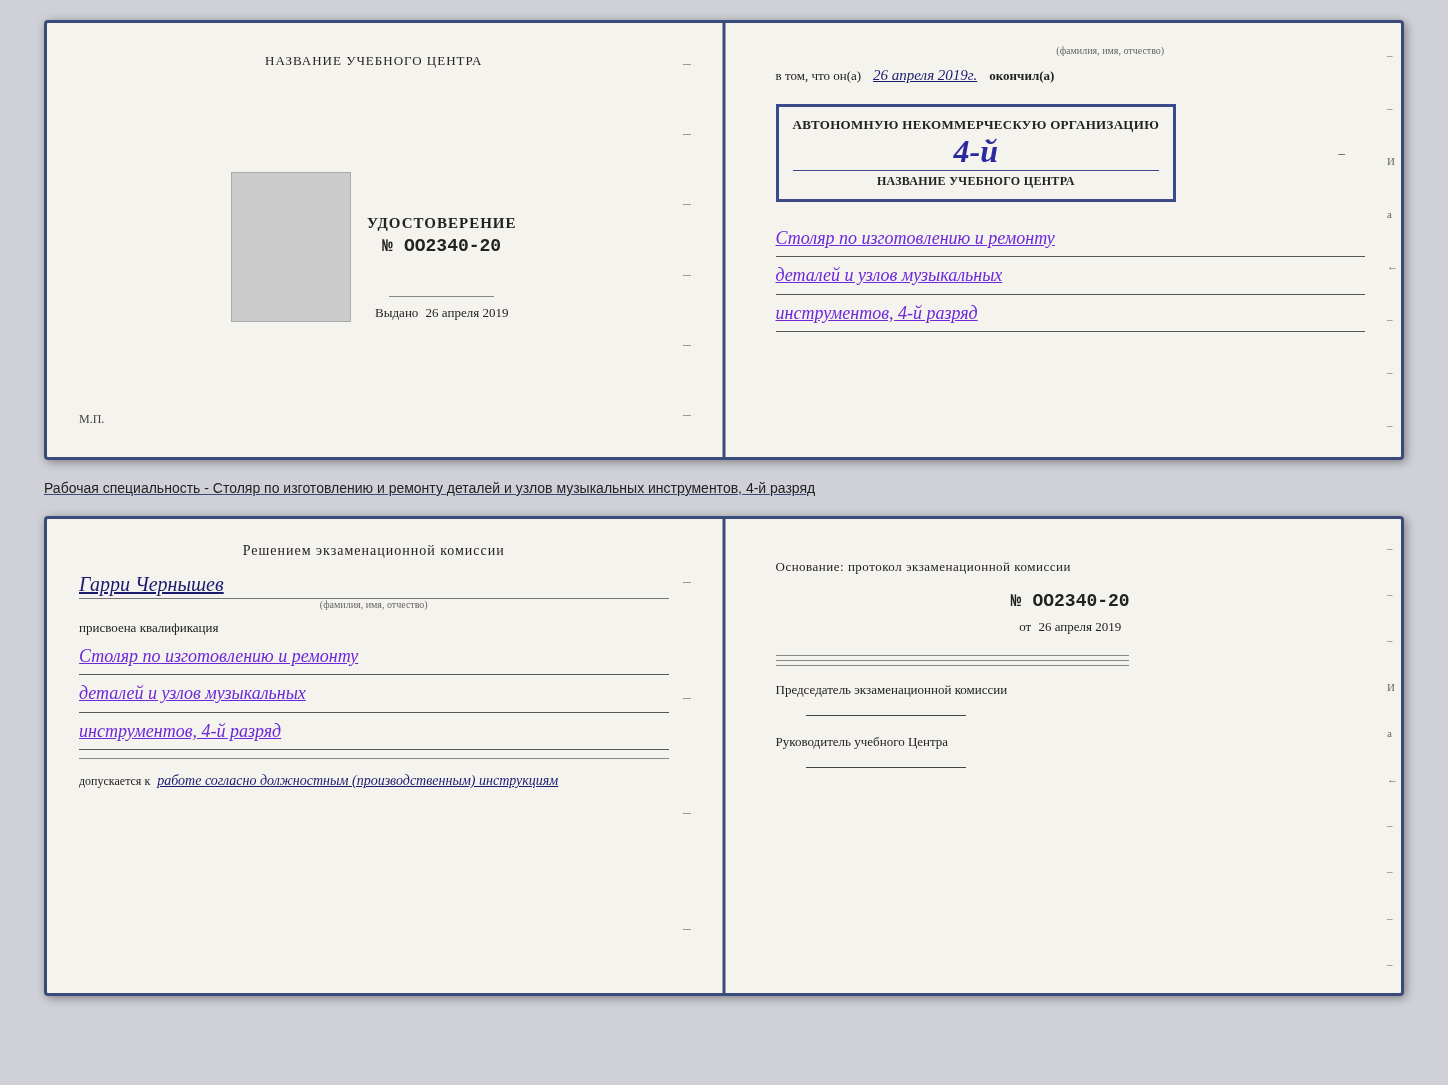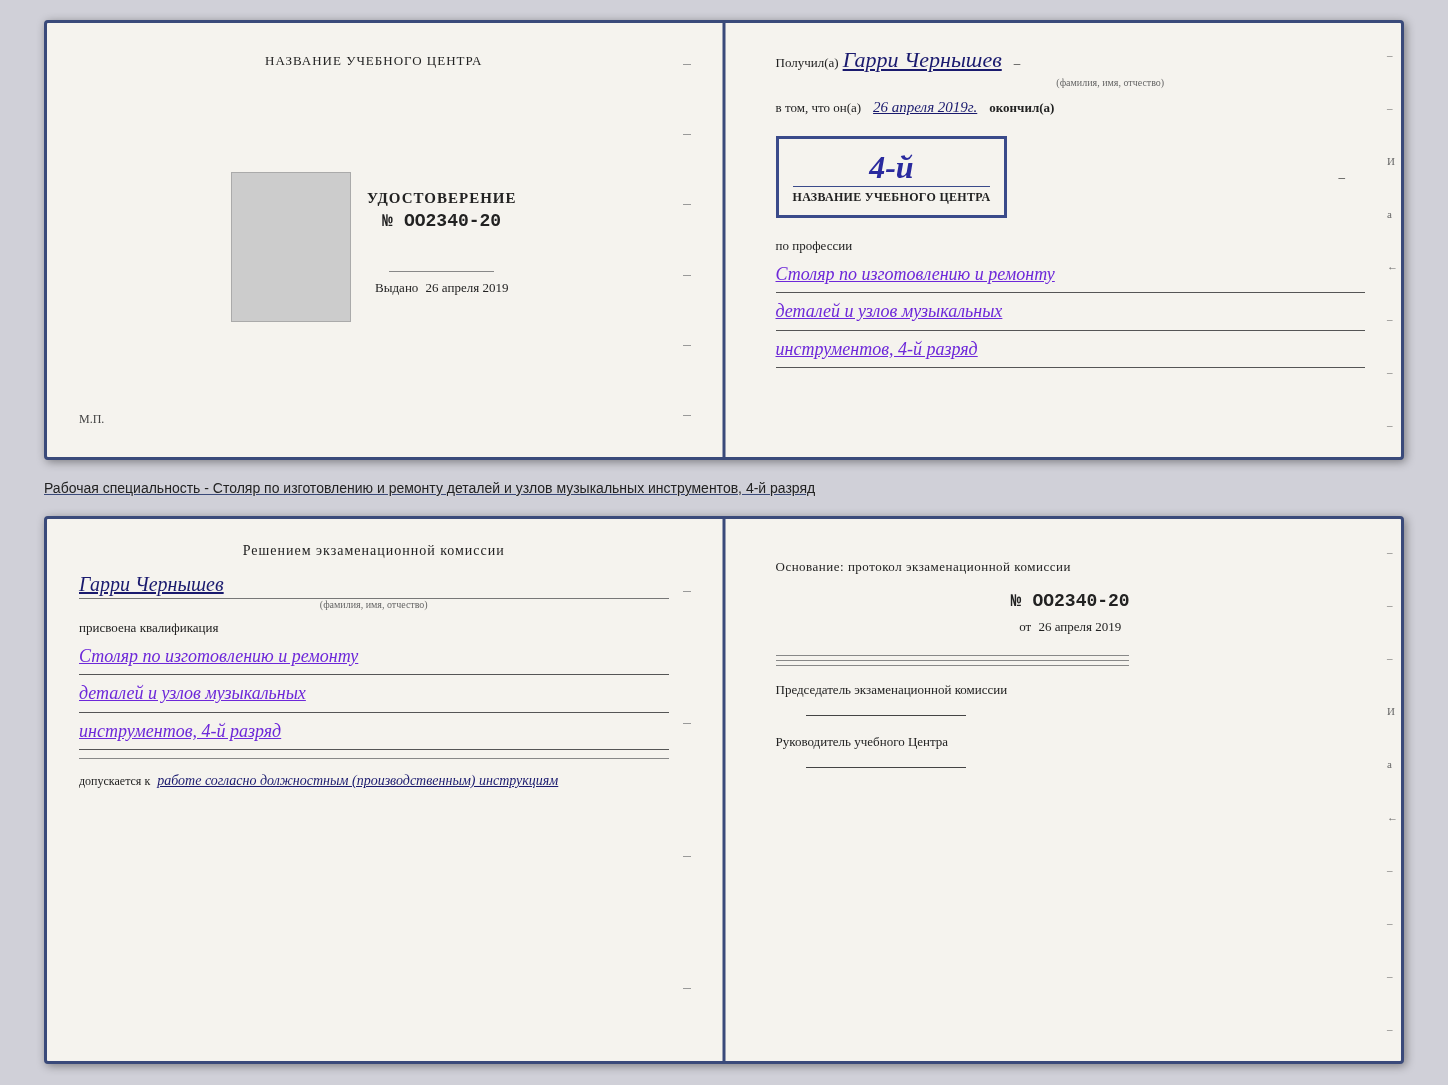"Получил(а) Гарри Чернышев –" div { html: <div> <span>Получил(а)</span> <span>Гарри Чернышев</span> <span>–</span> </div> -> none }
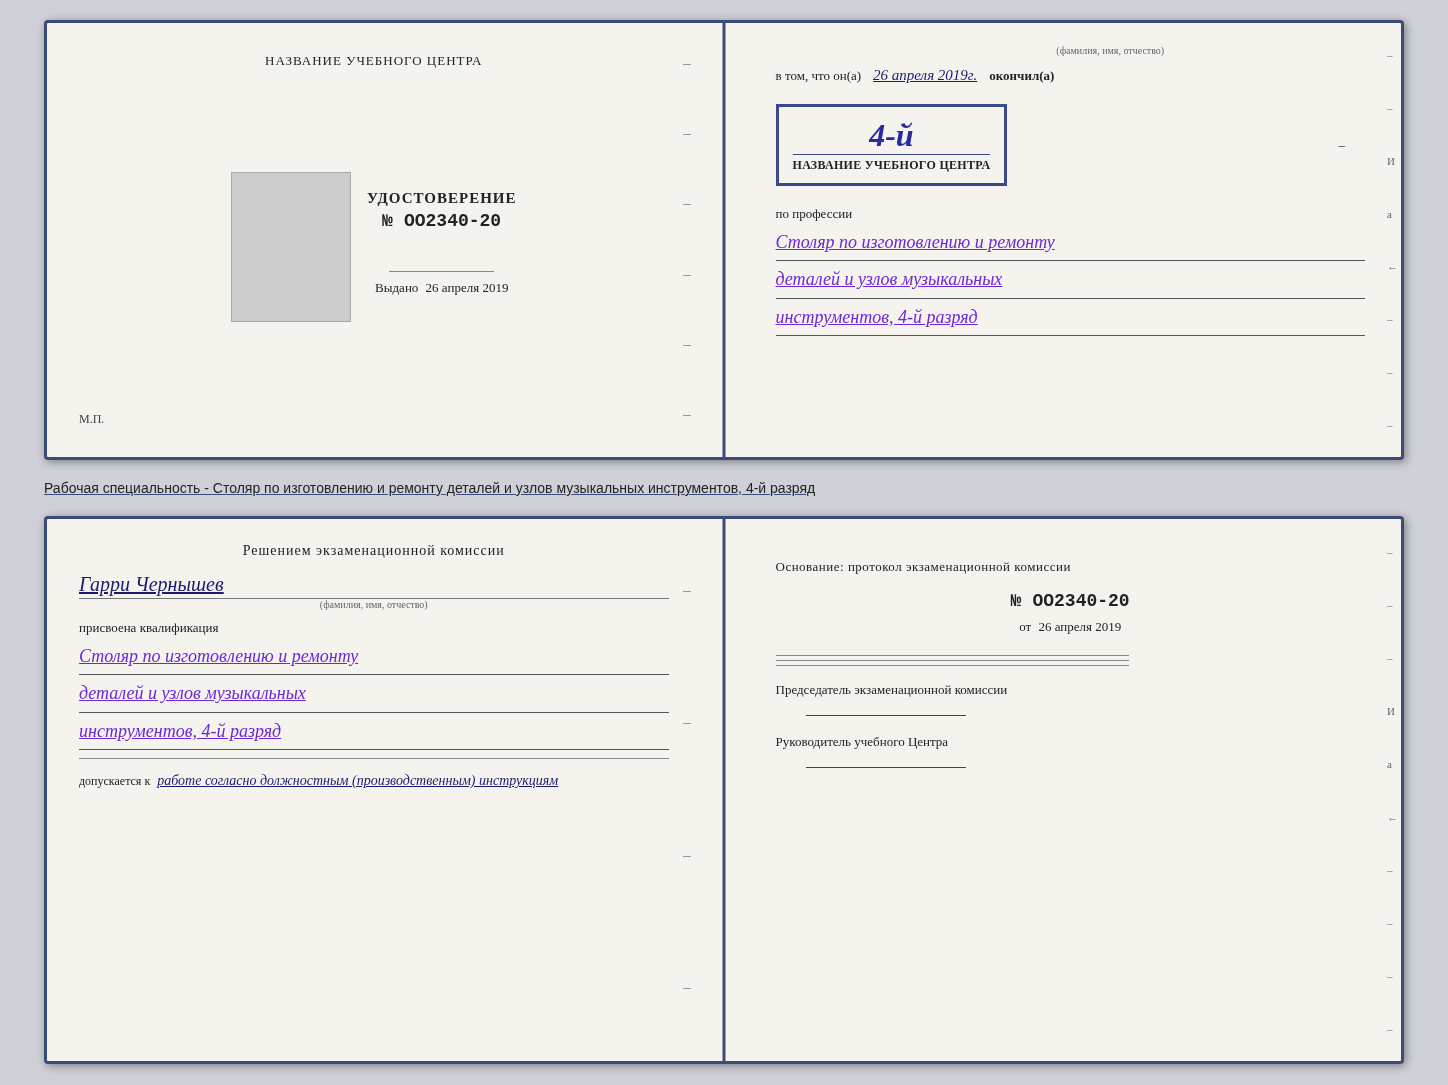"АВТОНОМНУЮ НЕКОММЕРЧЕСКУЮ ОРГАНИЗАЦИЮ" div.stamp-line2 { html: none -> <div>АВТОНОМНУЮ НЕКОММЕРЧЕСКУЮ ОРГАНИЗАЦИЮ</div> }
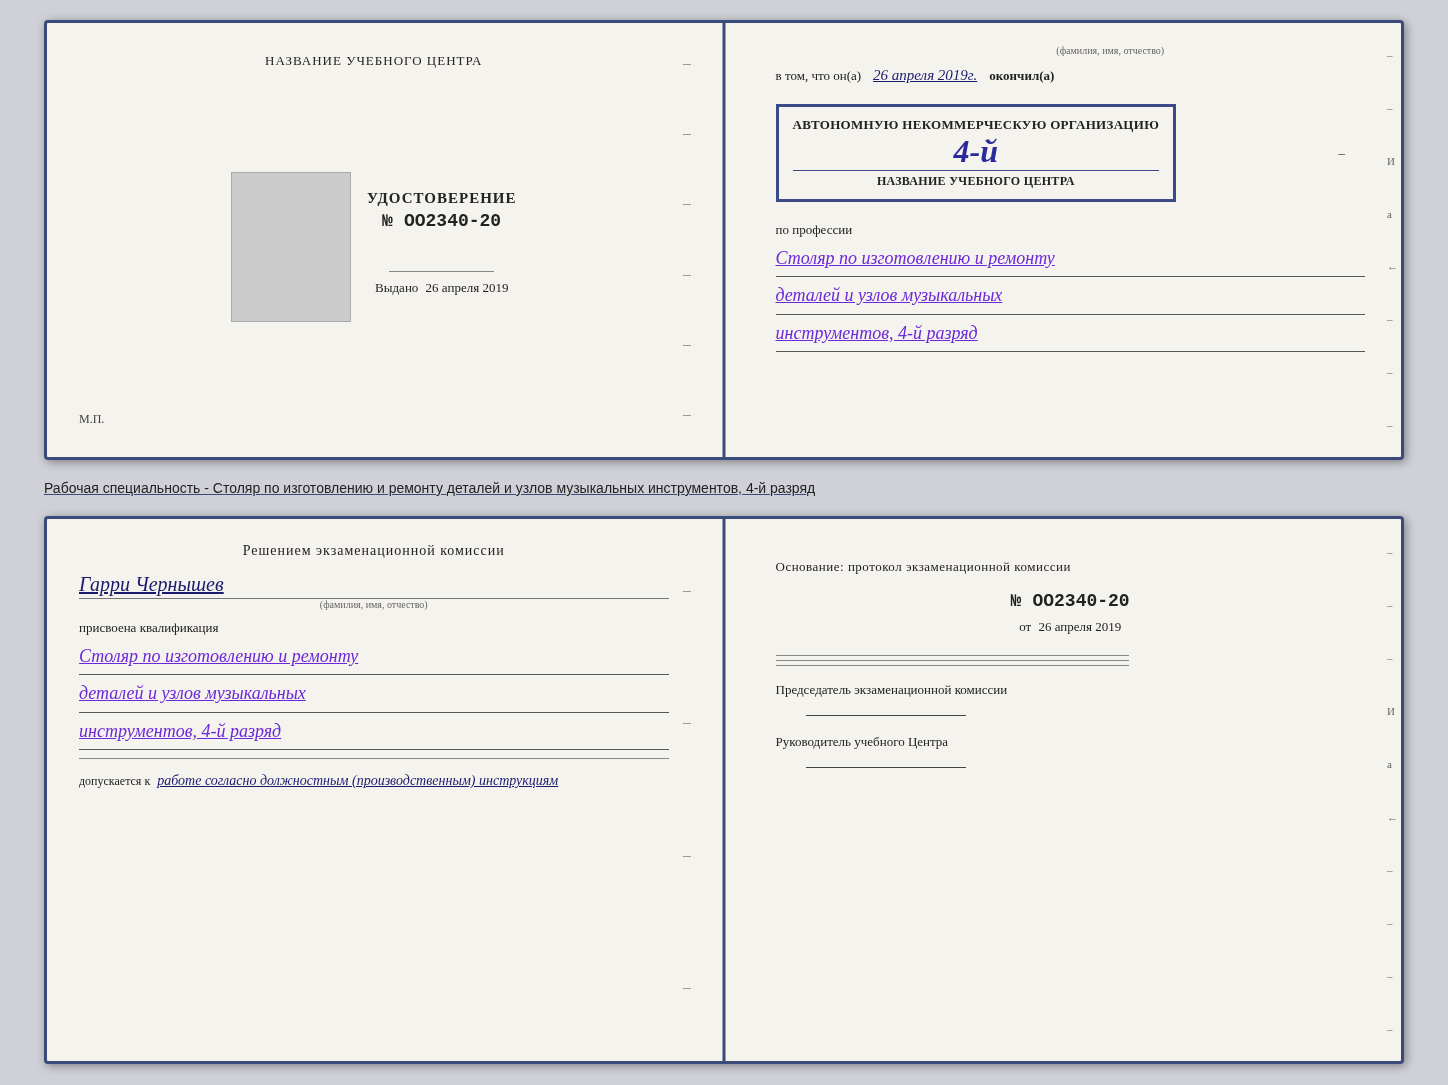"УДОСТОВЕРЕНИЕ" .udostoverenie-block { margin: 8px 0 -> 33px 0 }
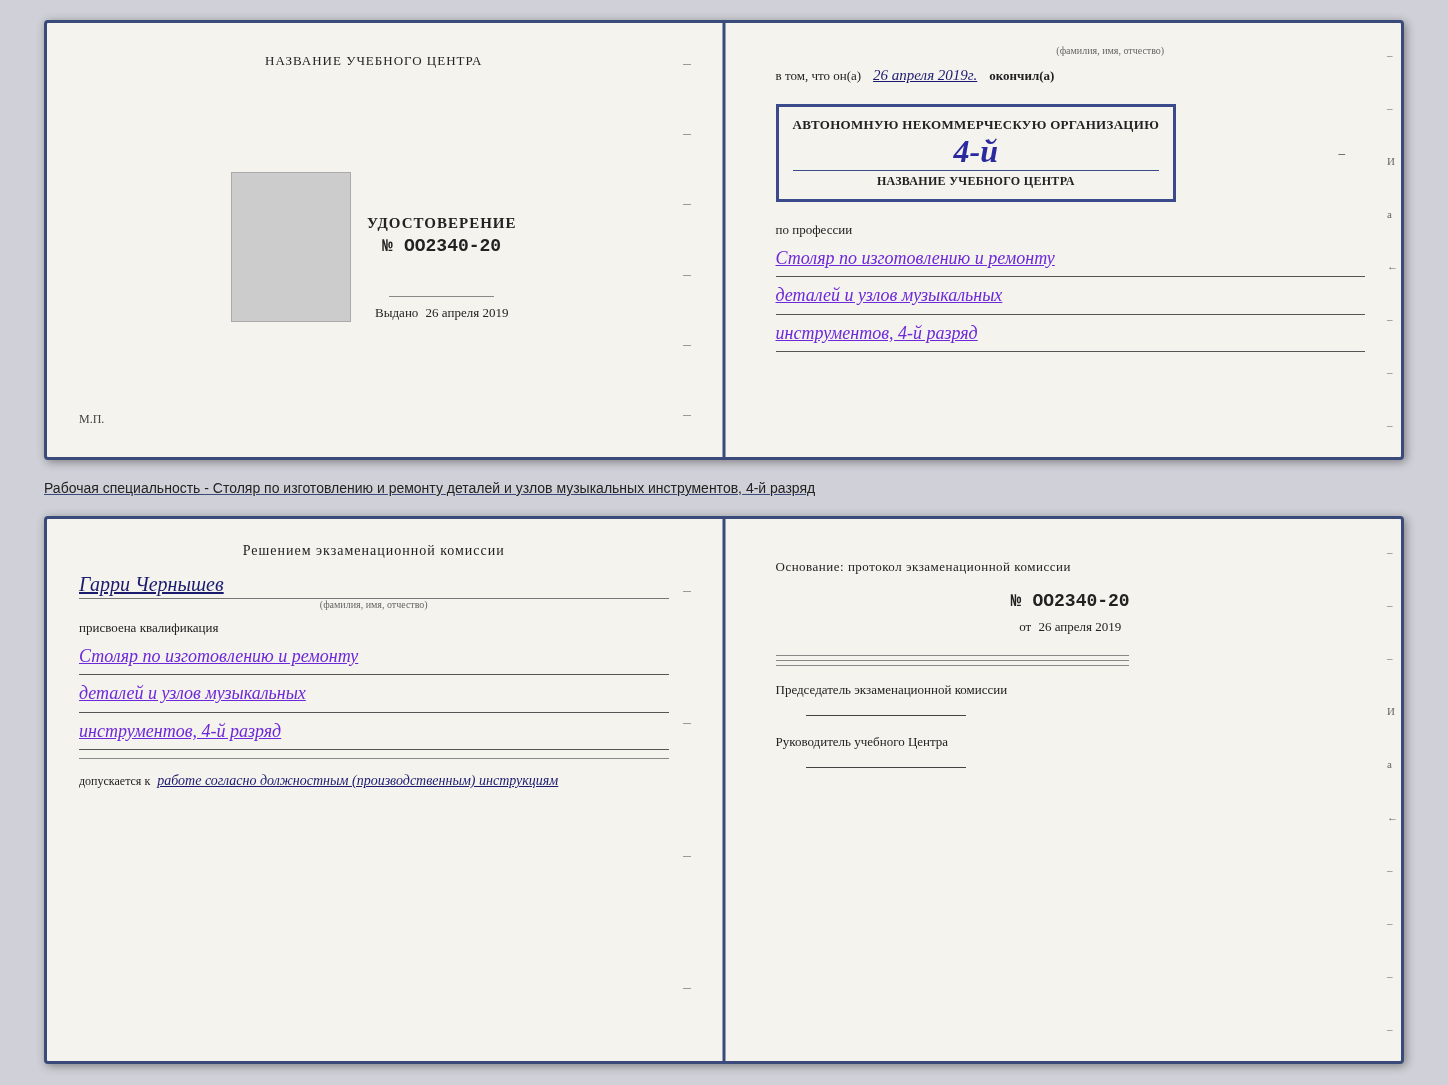"по профессии" div.po-professii { html: <div>по профессии</div> -> none }
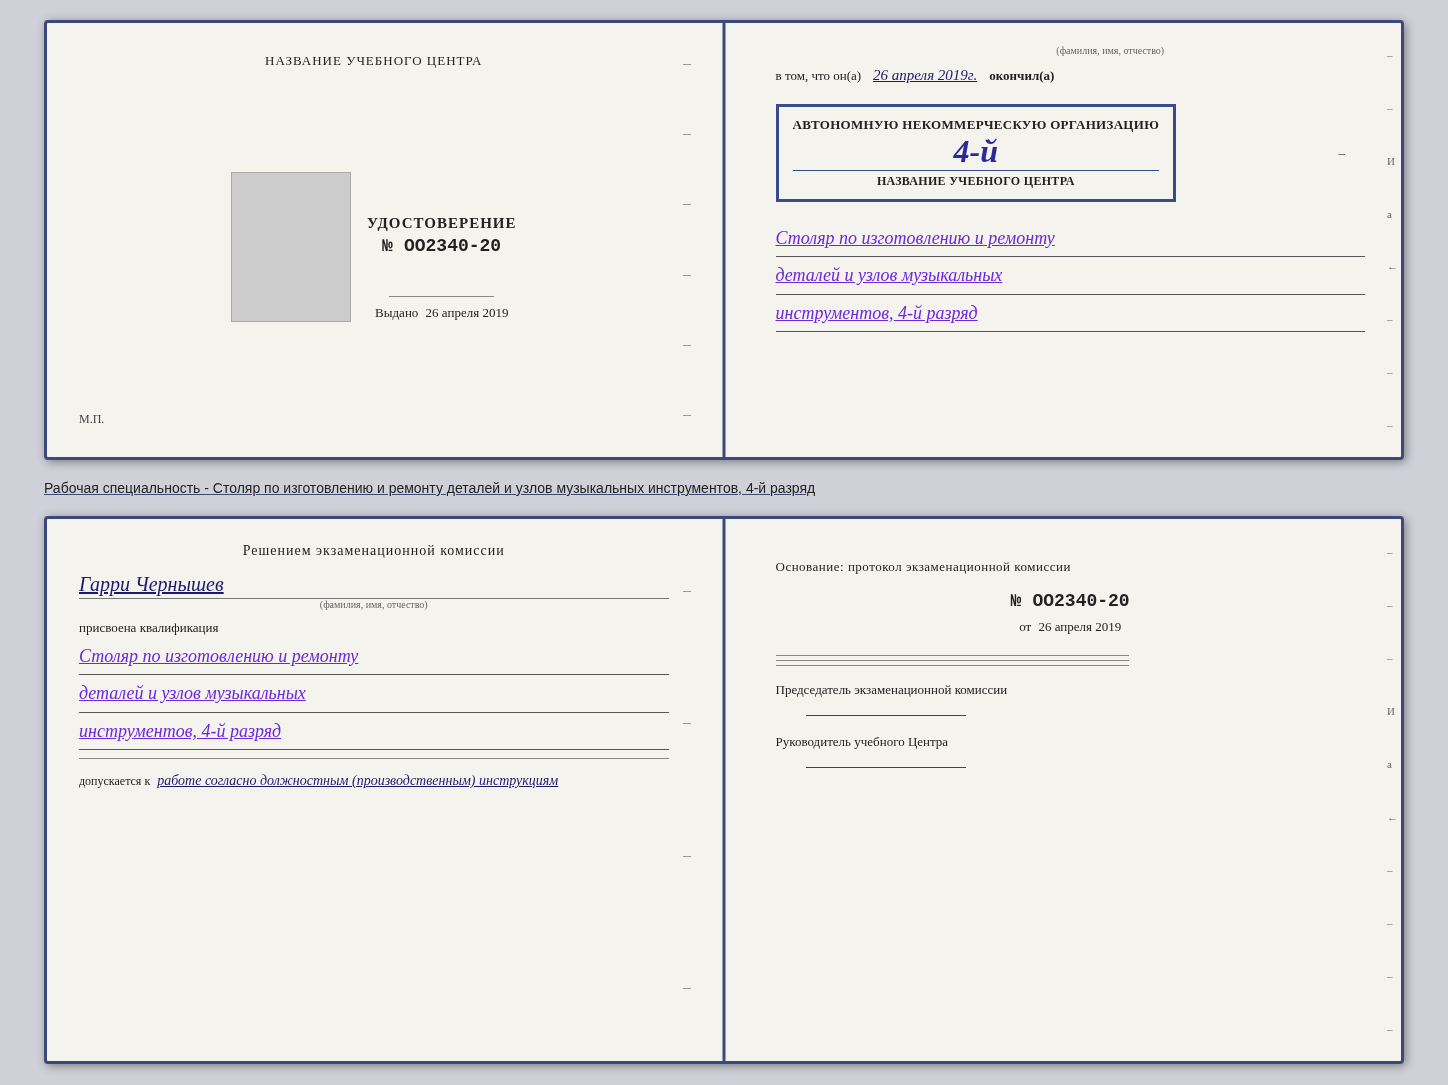"Решением экзаменационной комиссии" .bottom-spread { height: 548px -> 480px }
